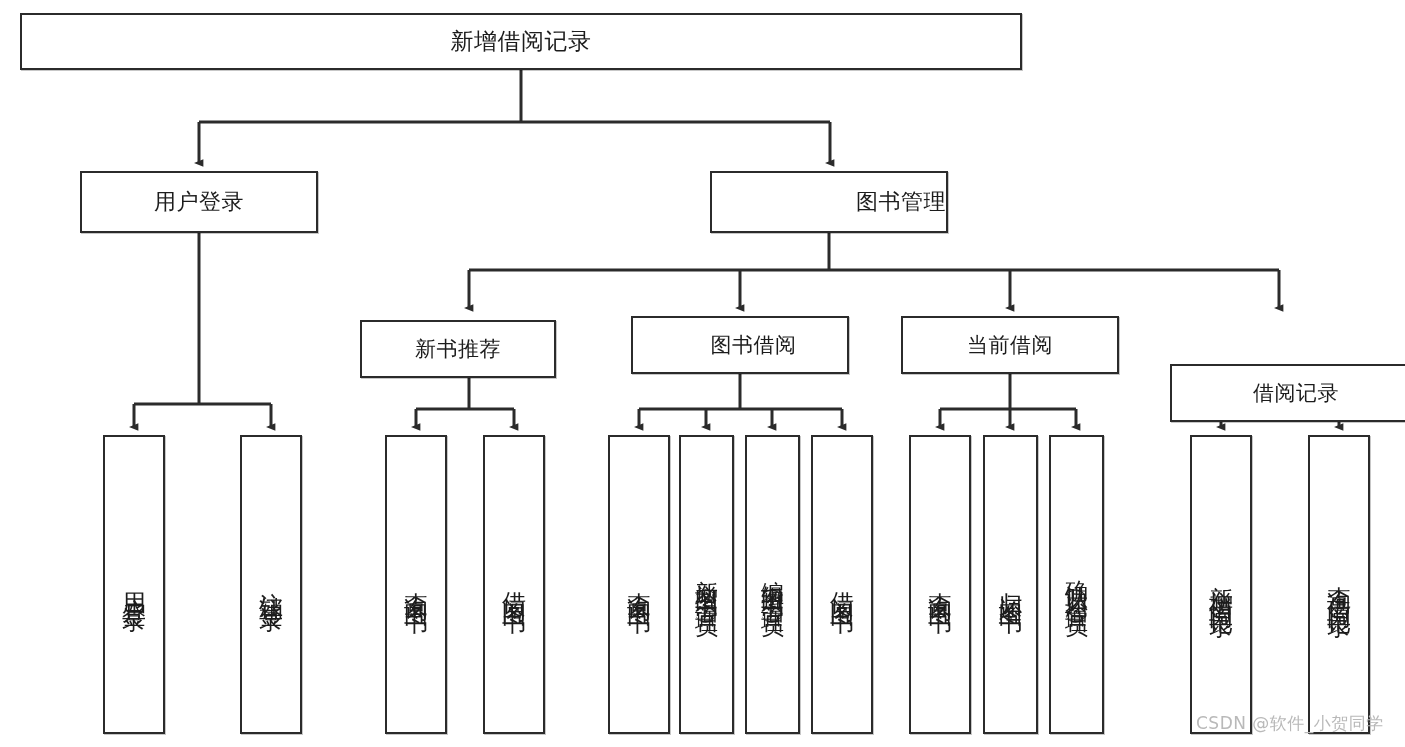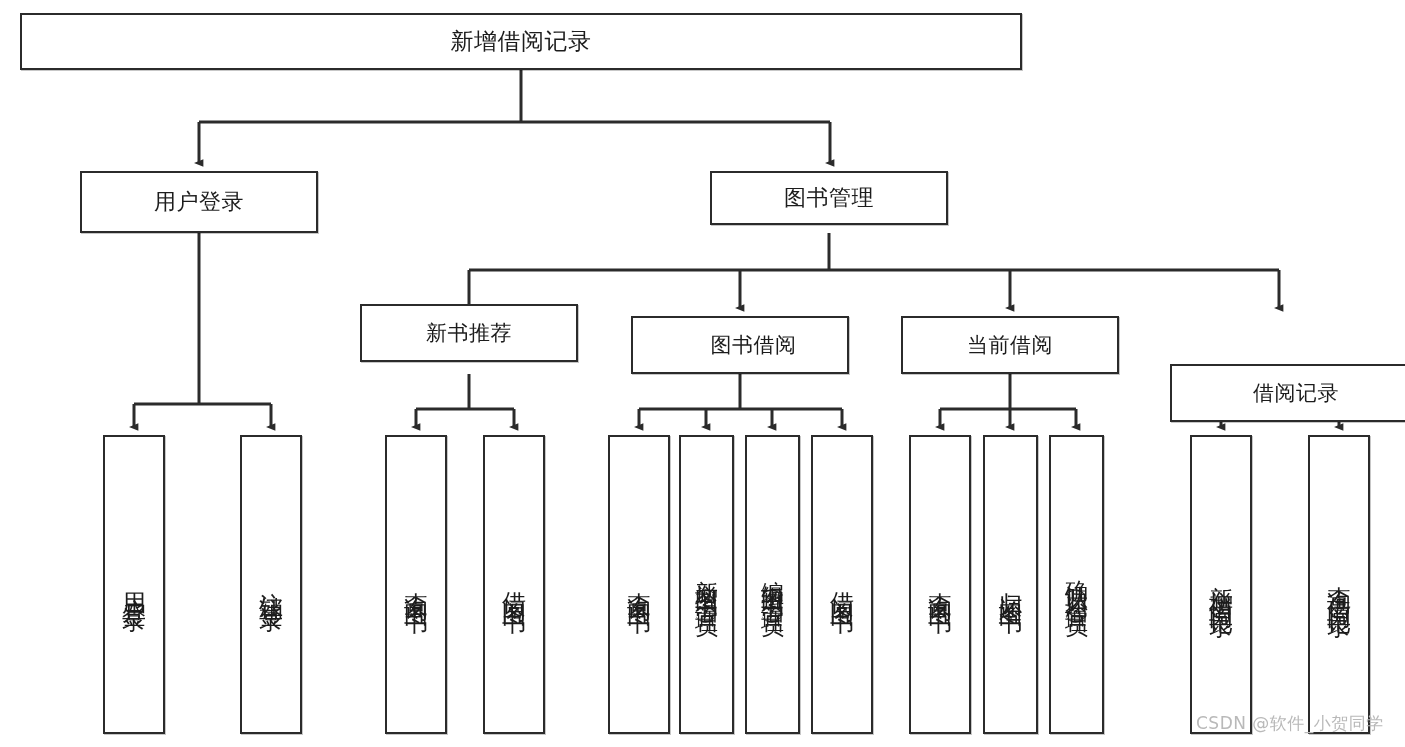"图书管理" div.node-box { height: 54px -> 62px; justify-content: none -> flex-end }
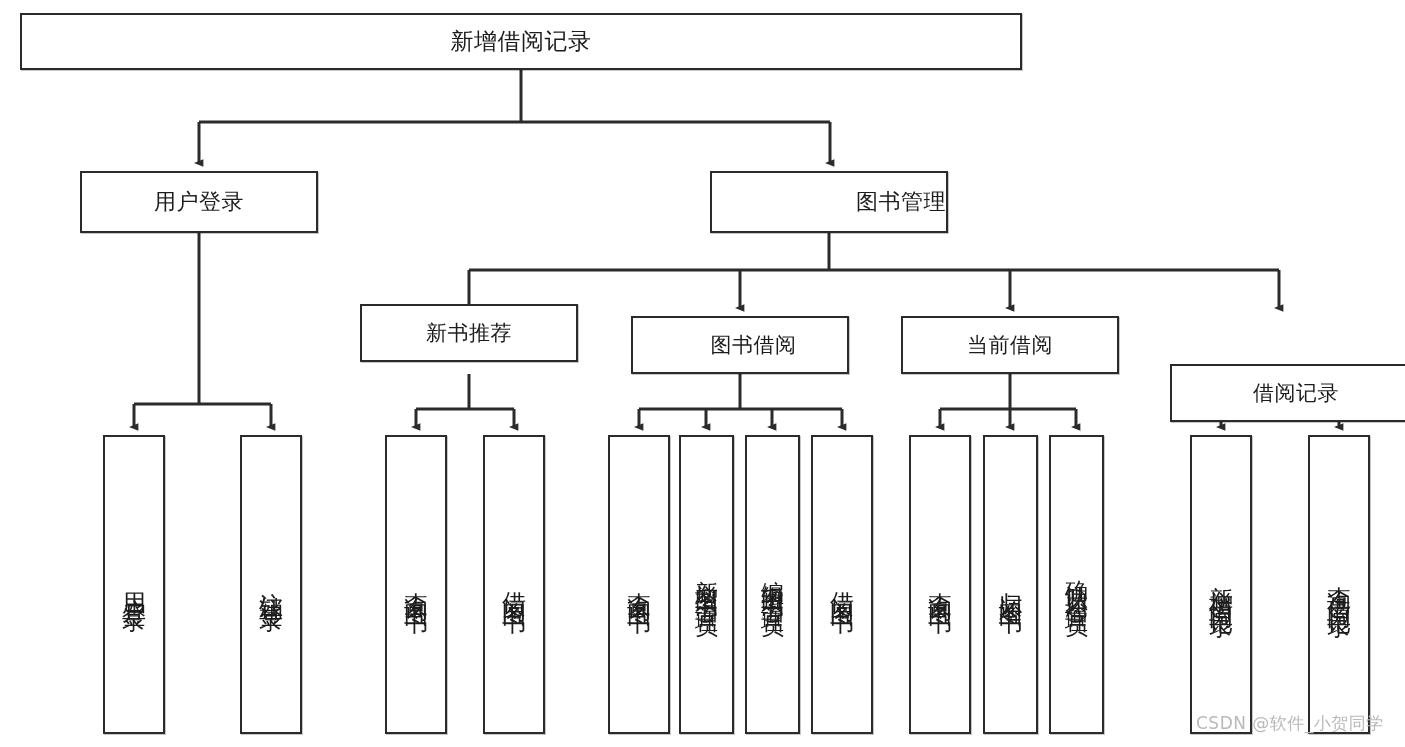"新书推荐" div.node-box { top: 304px -> 320px; width: 218px -> 196px }
